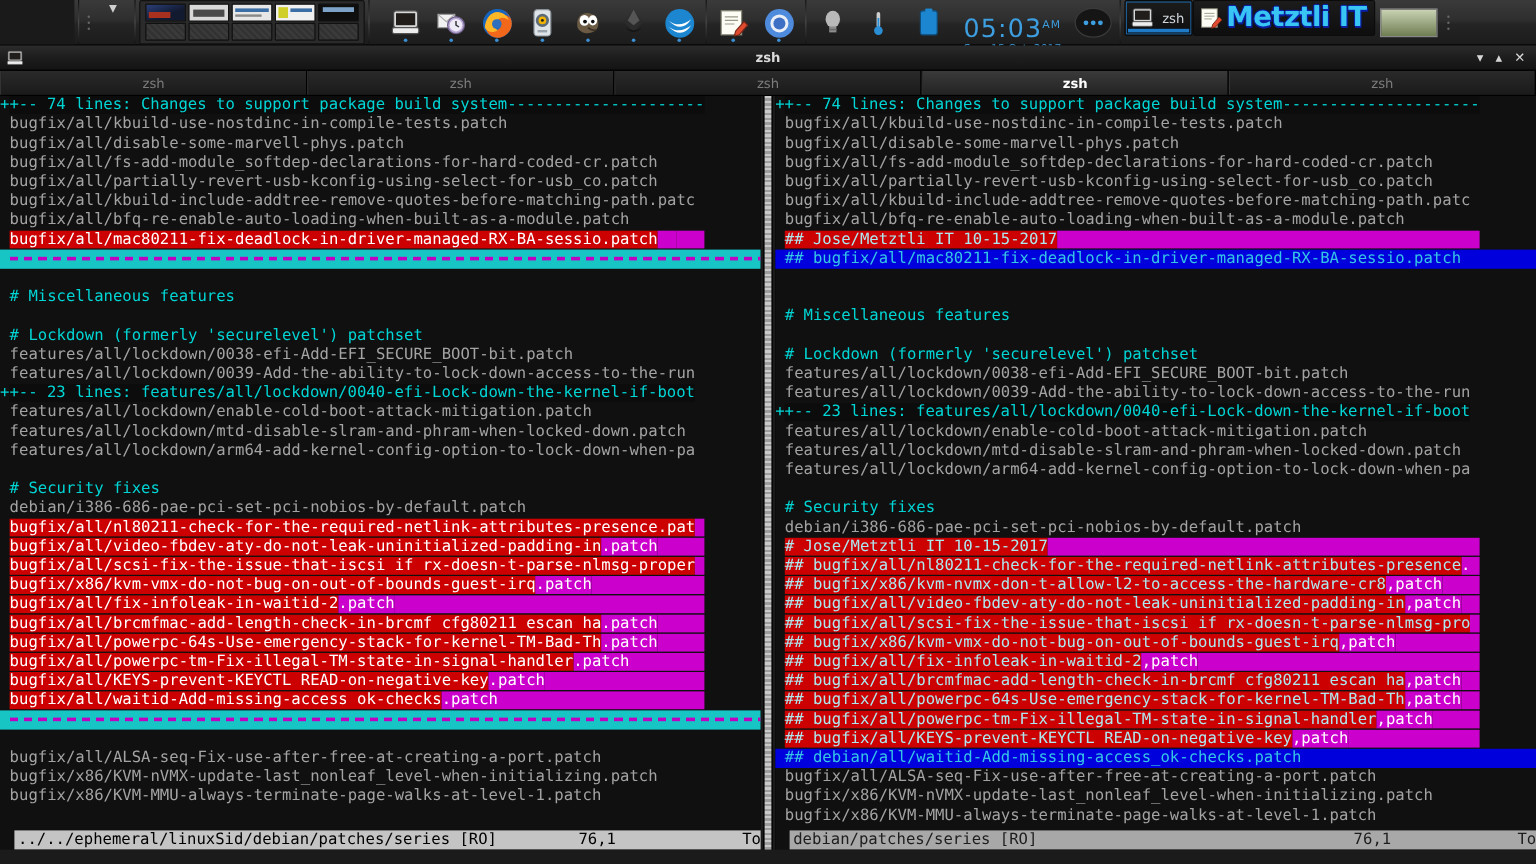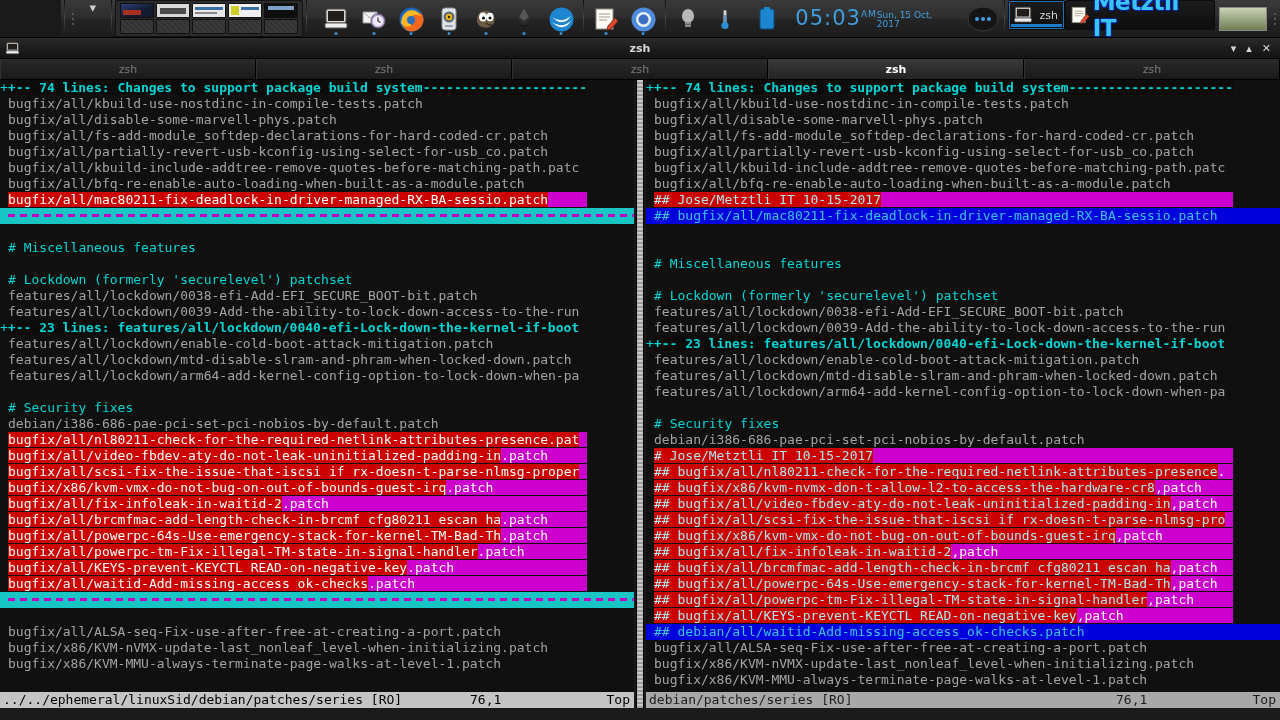"05:03AM" .clock { flex-direction: row -> column }
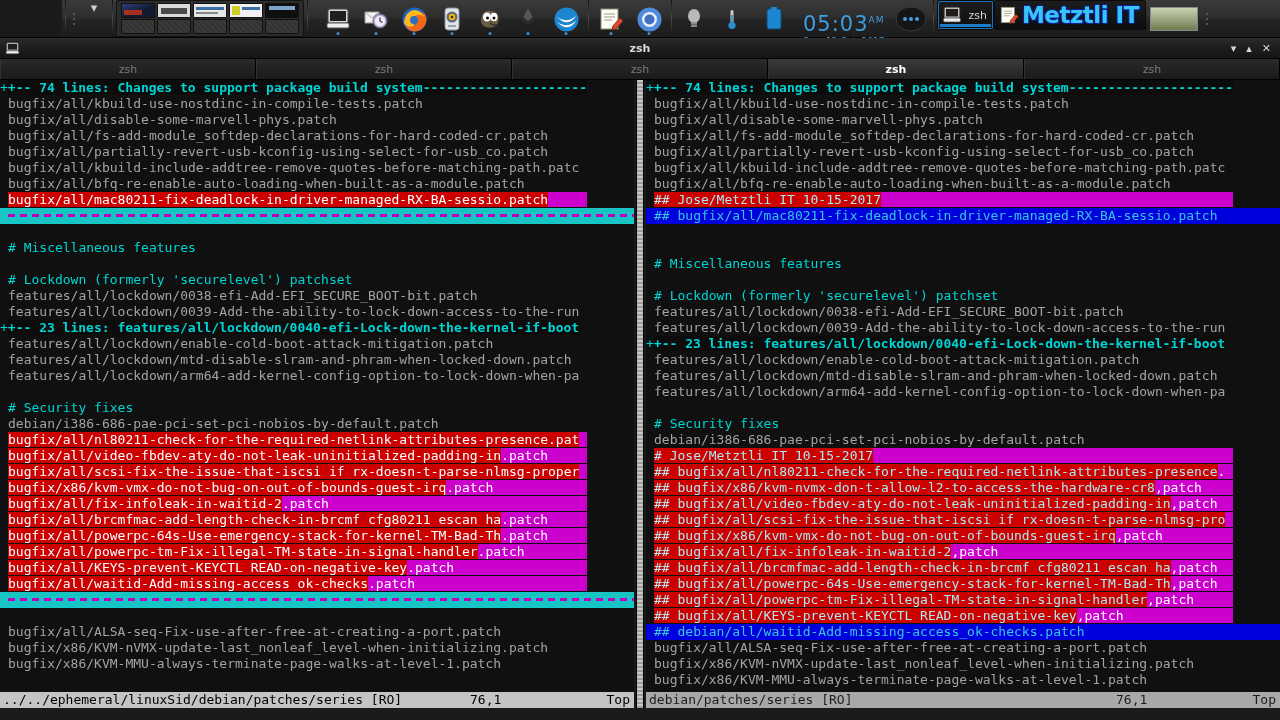"+-- 74 lines: Changes to" .fold { font-weight: bold -> normal }
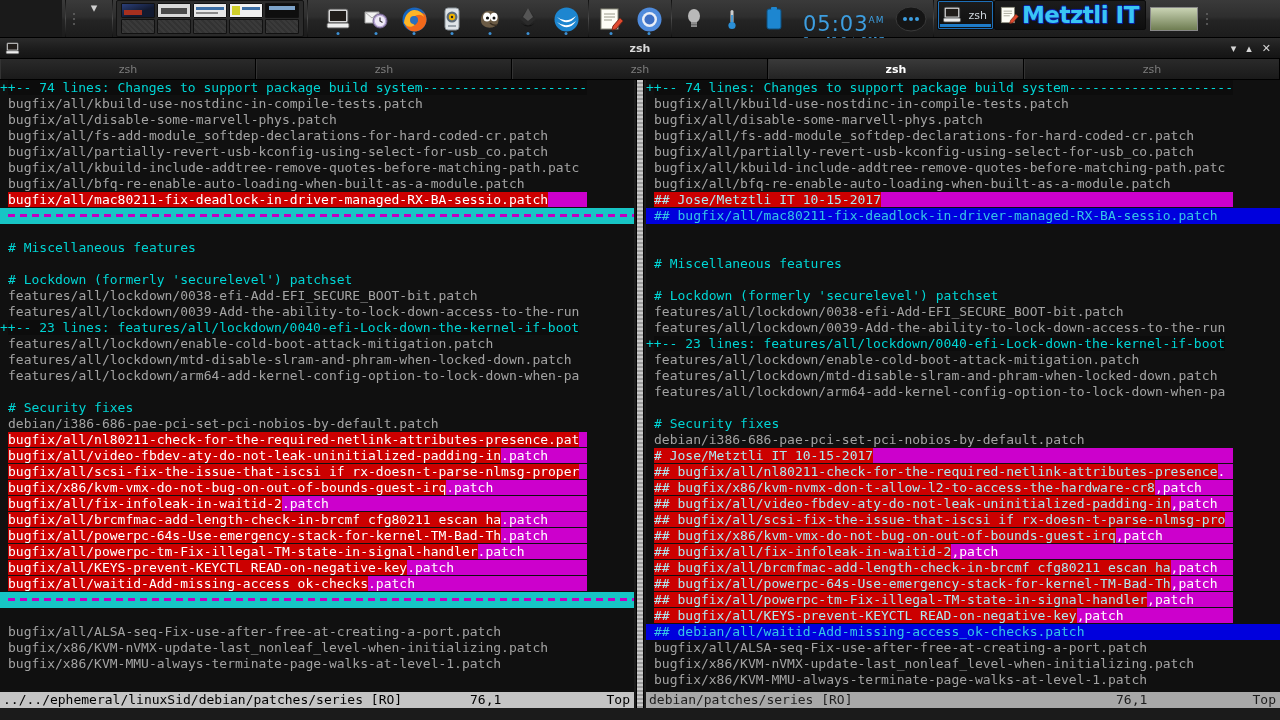"../../ephemeral/linuxSid/debian/patches/" .status { left: 0 -> 12px }
